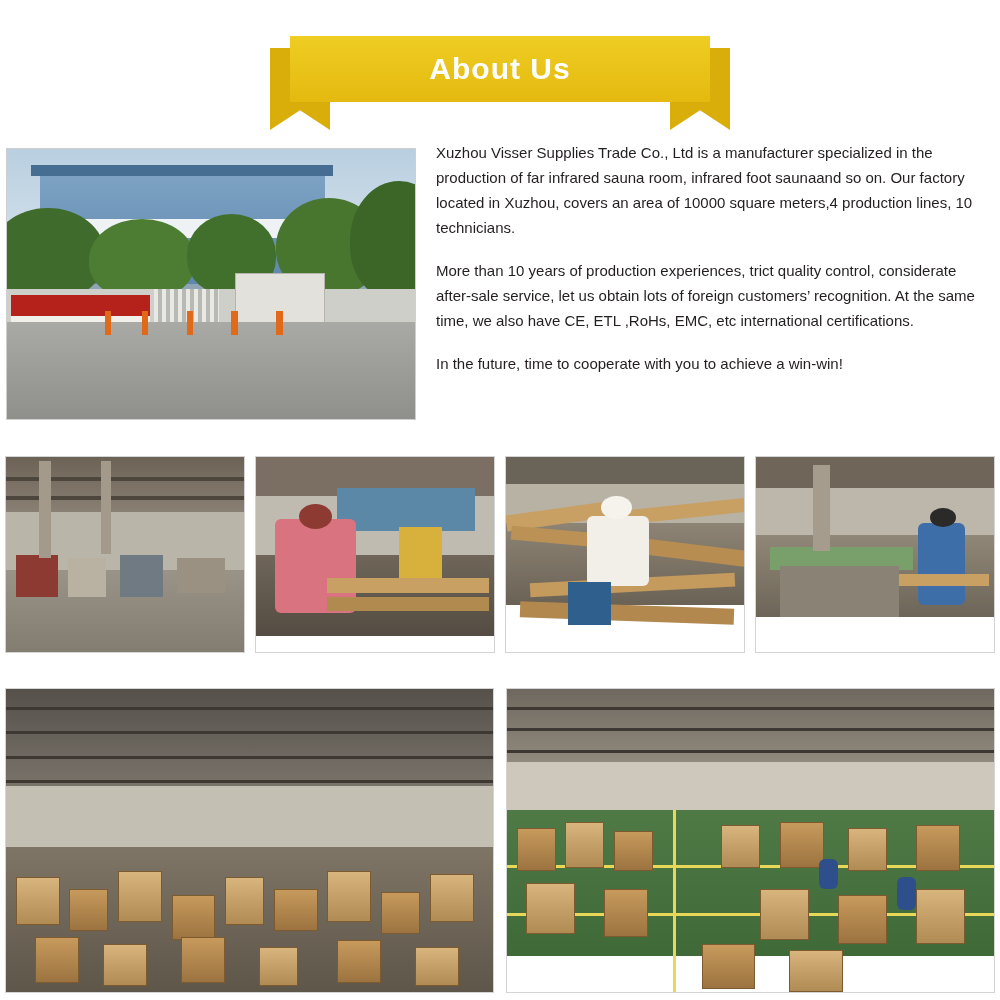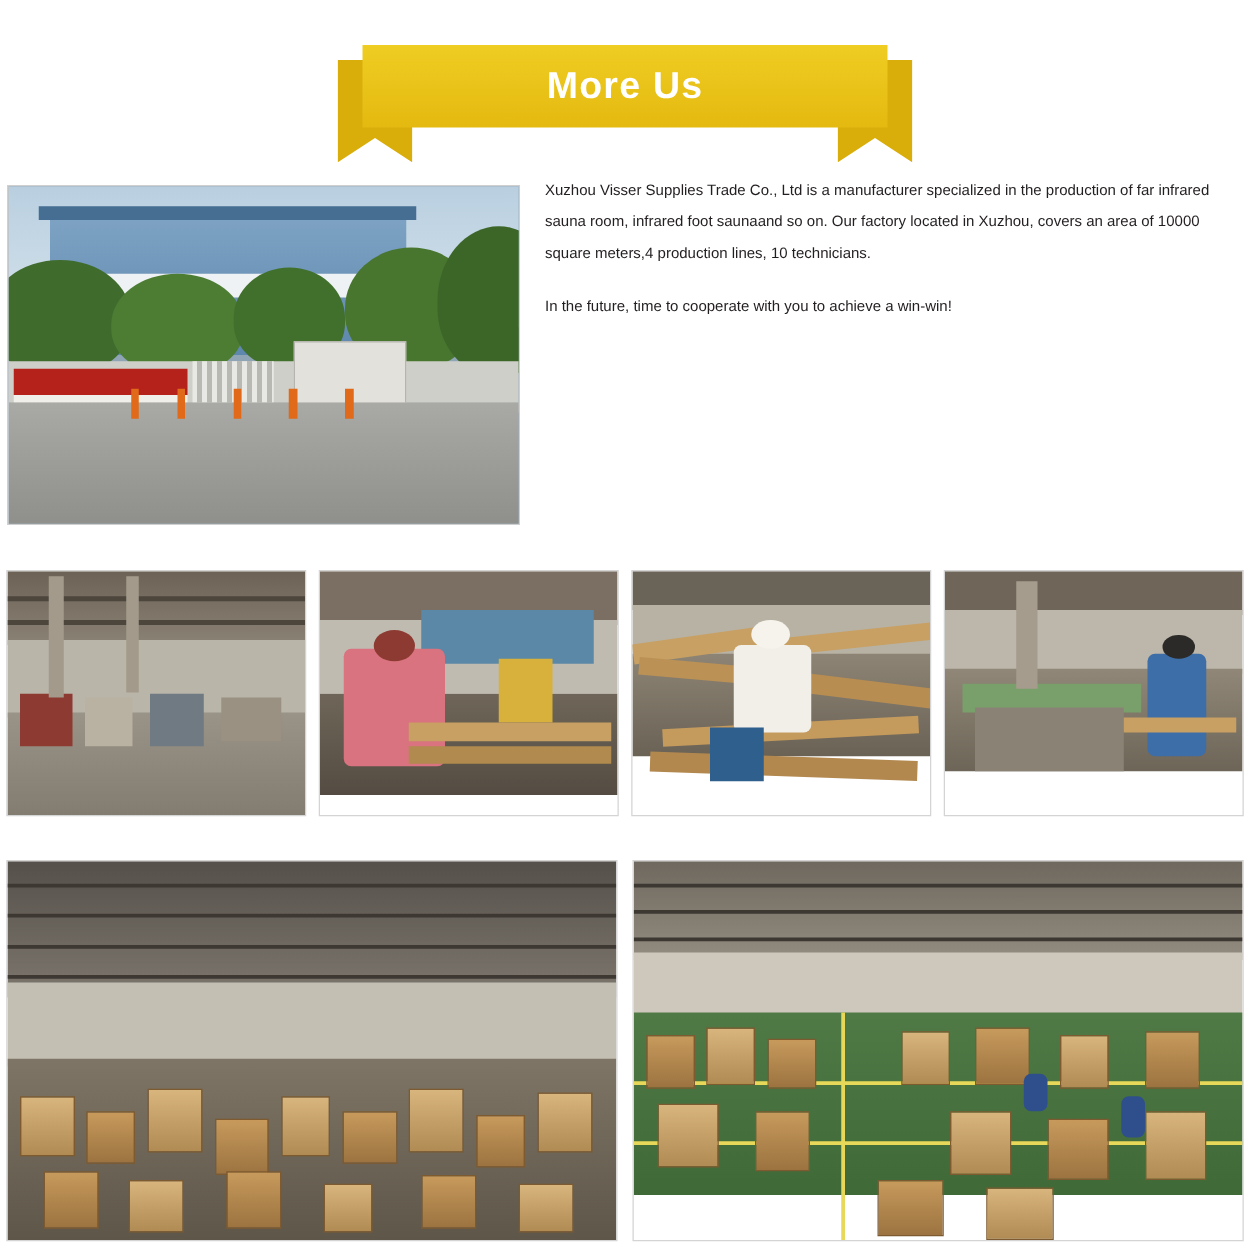"More Us" div.ribbon-title { text: More -> About }
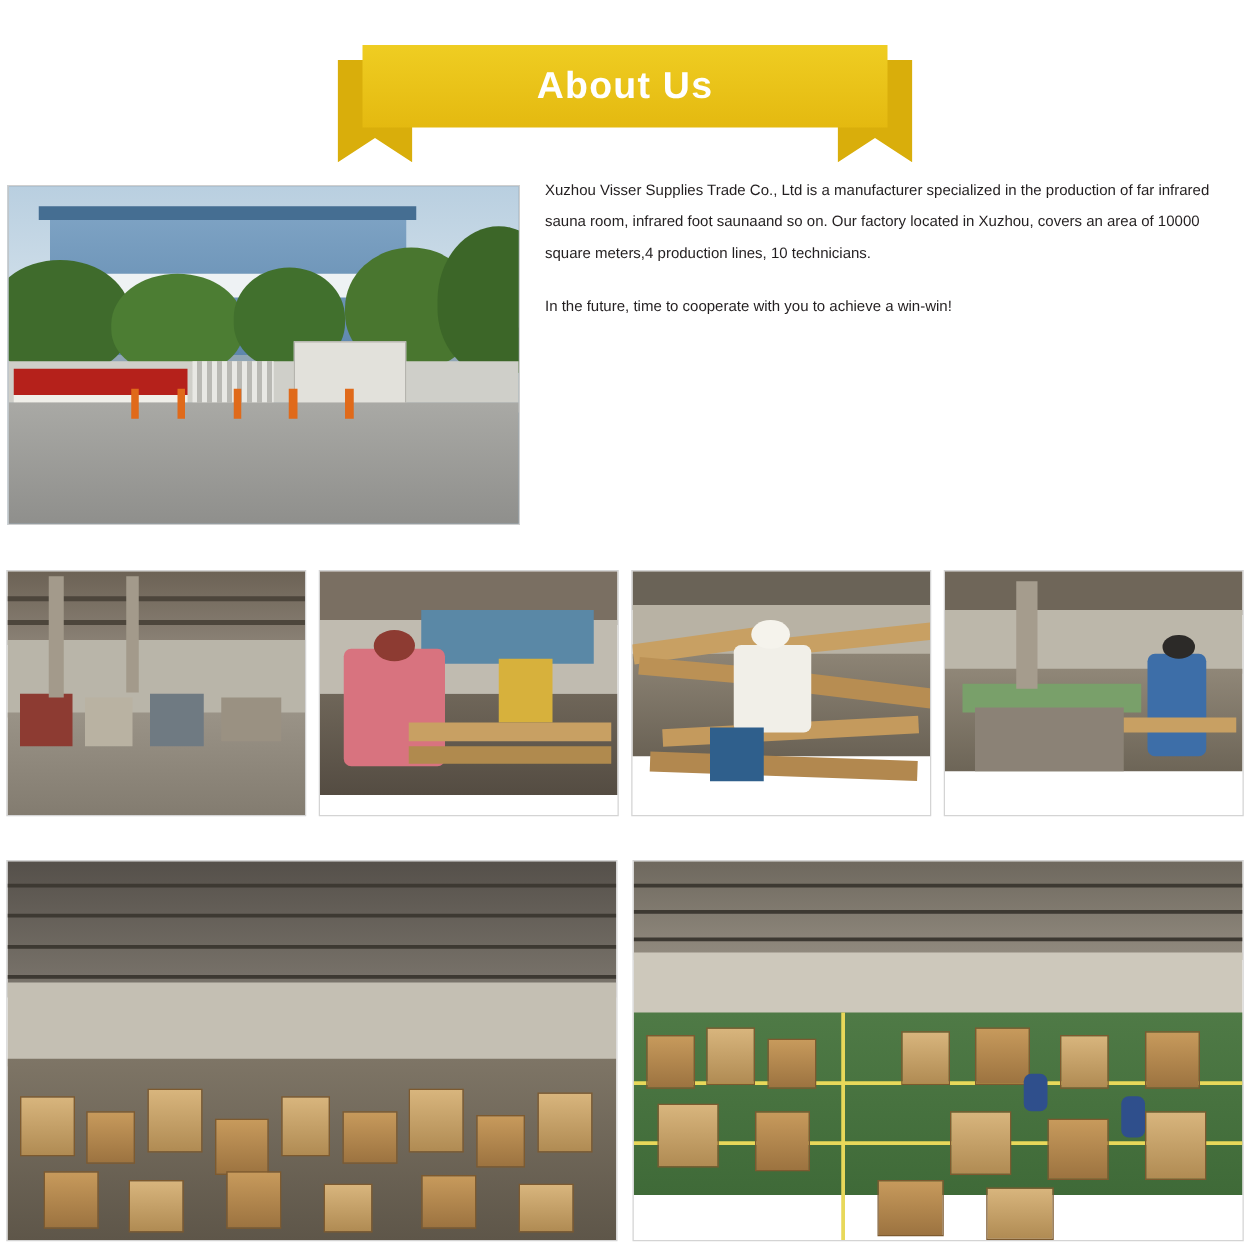"Xuzhou Visser Supplies Trade Co.," .text-col p { font-size: 12px -> 15px }
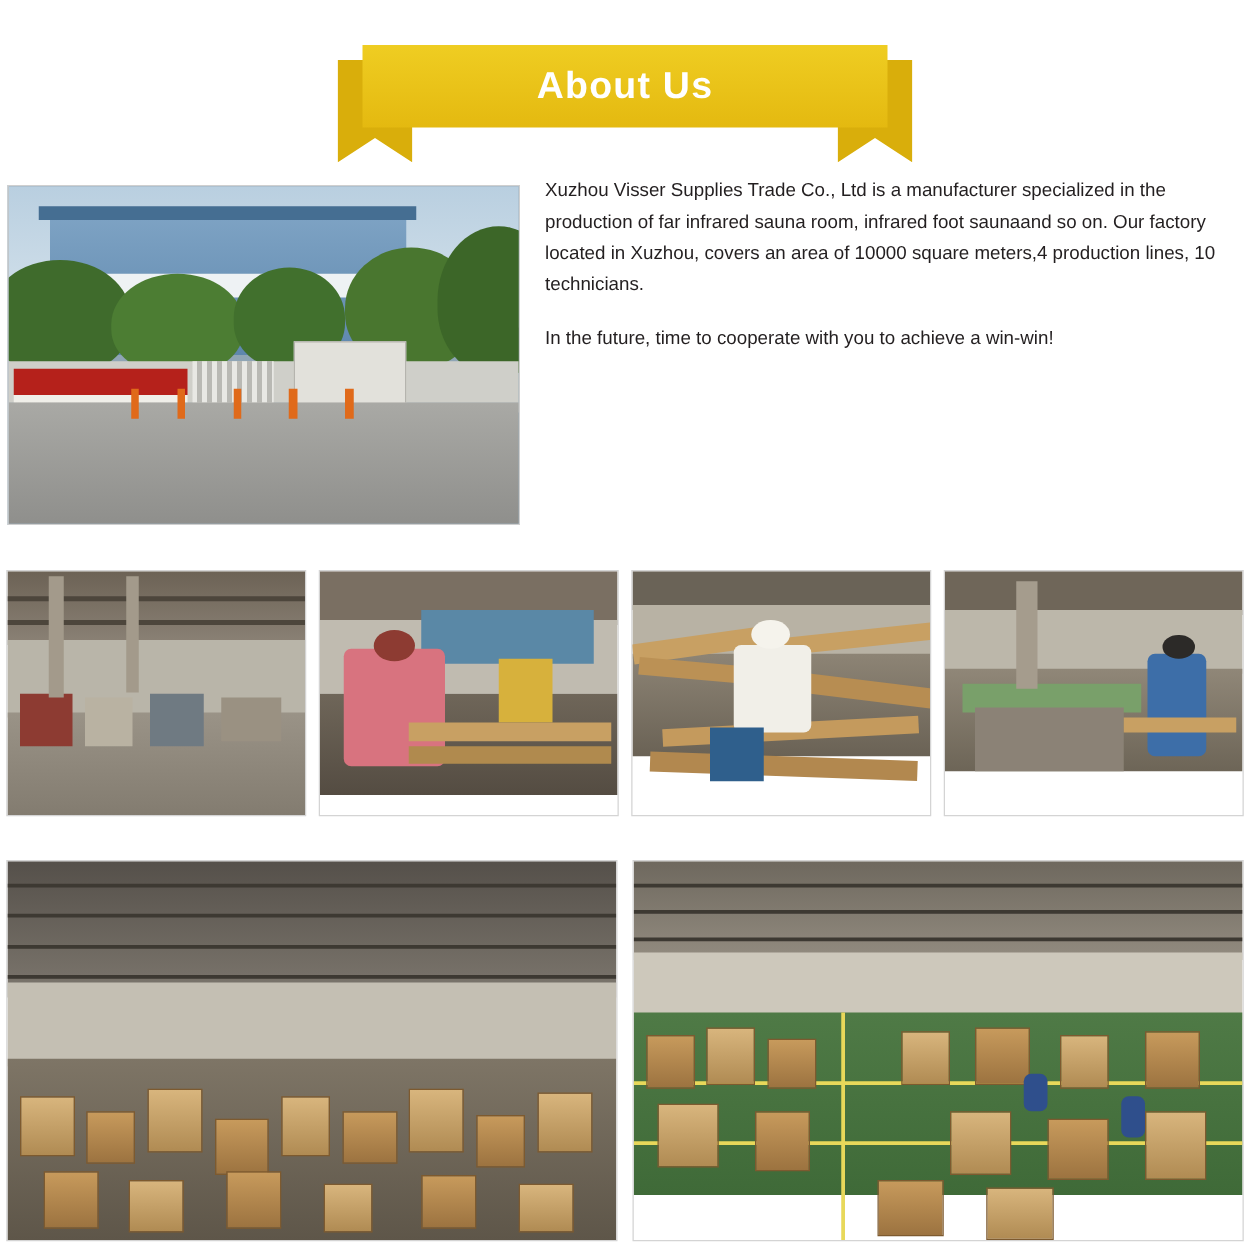"More than 10 years of" p { html: none -> <p>More than 10 years of production experiences, trict quality control, considerate after-sale service, let us obtain lots of foreign customers’ recognition. At the same time, we also have CE, ETL ,RoHs, EMC, etc international certifications.</p> }
